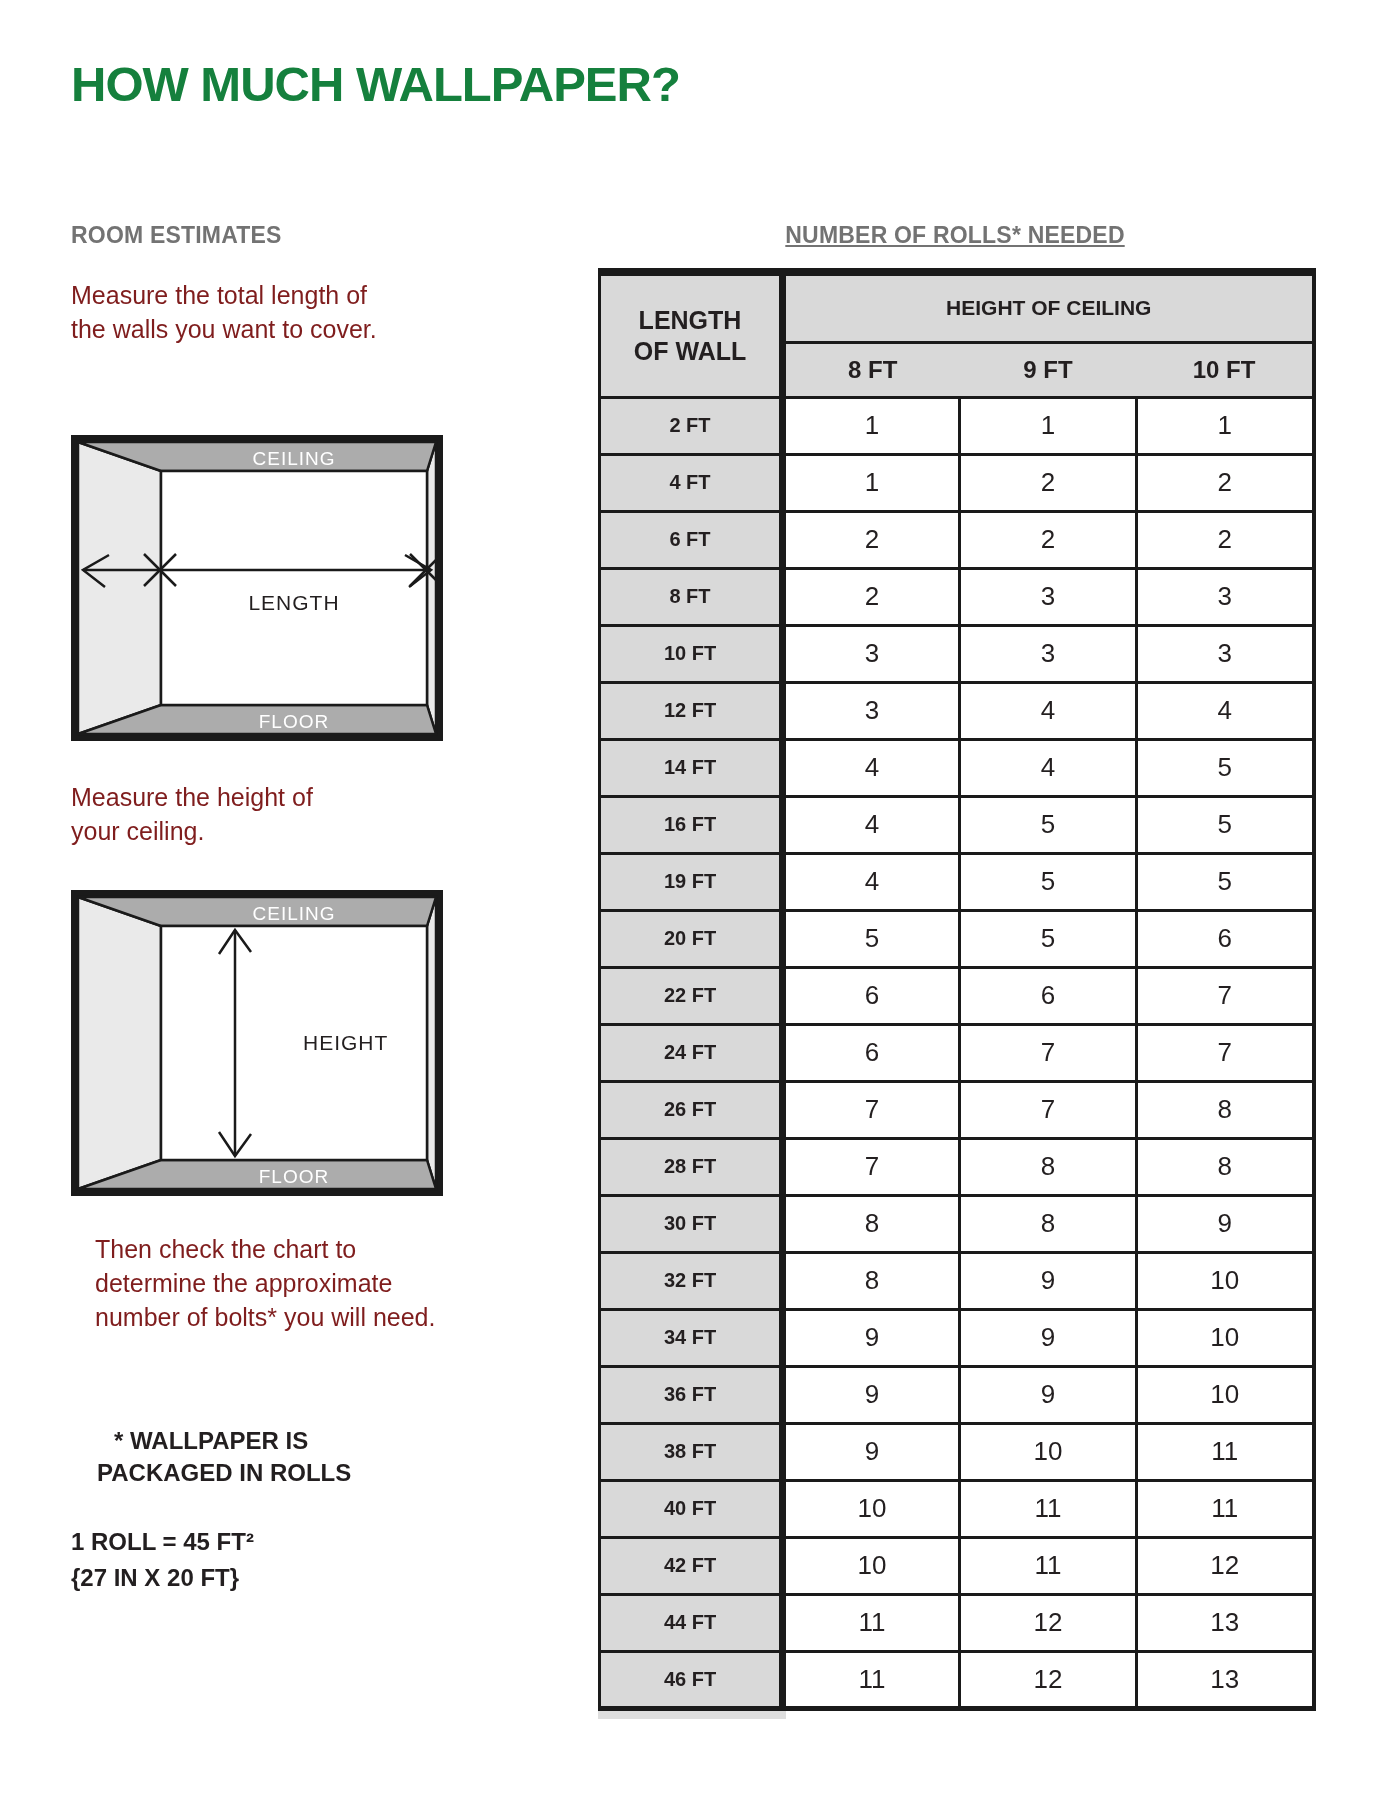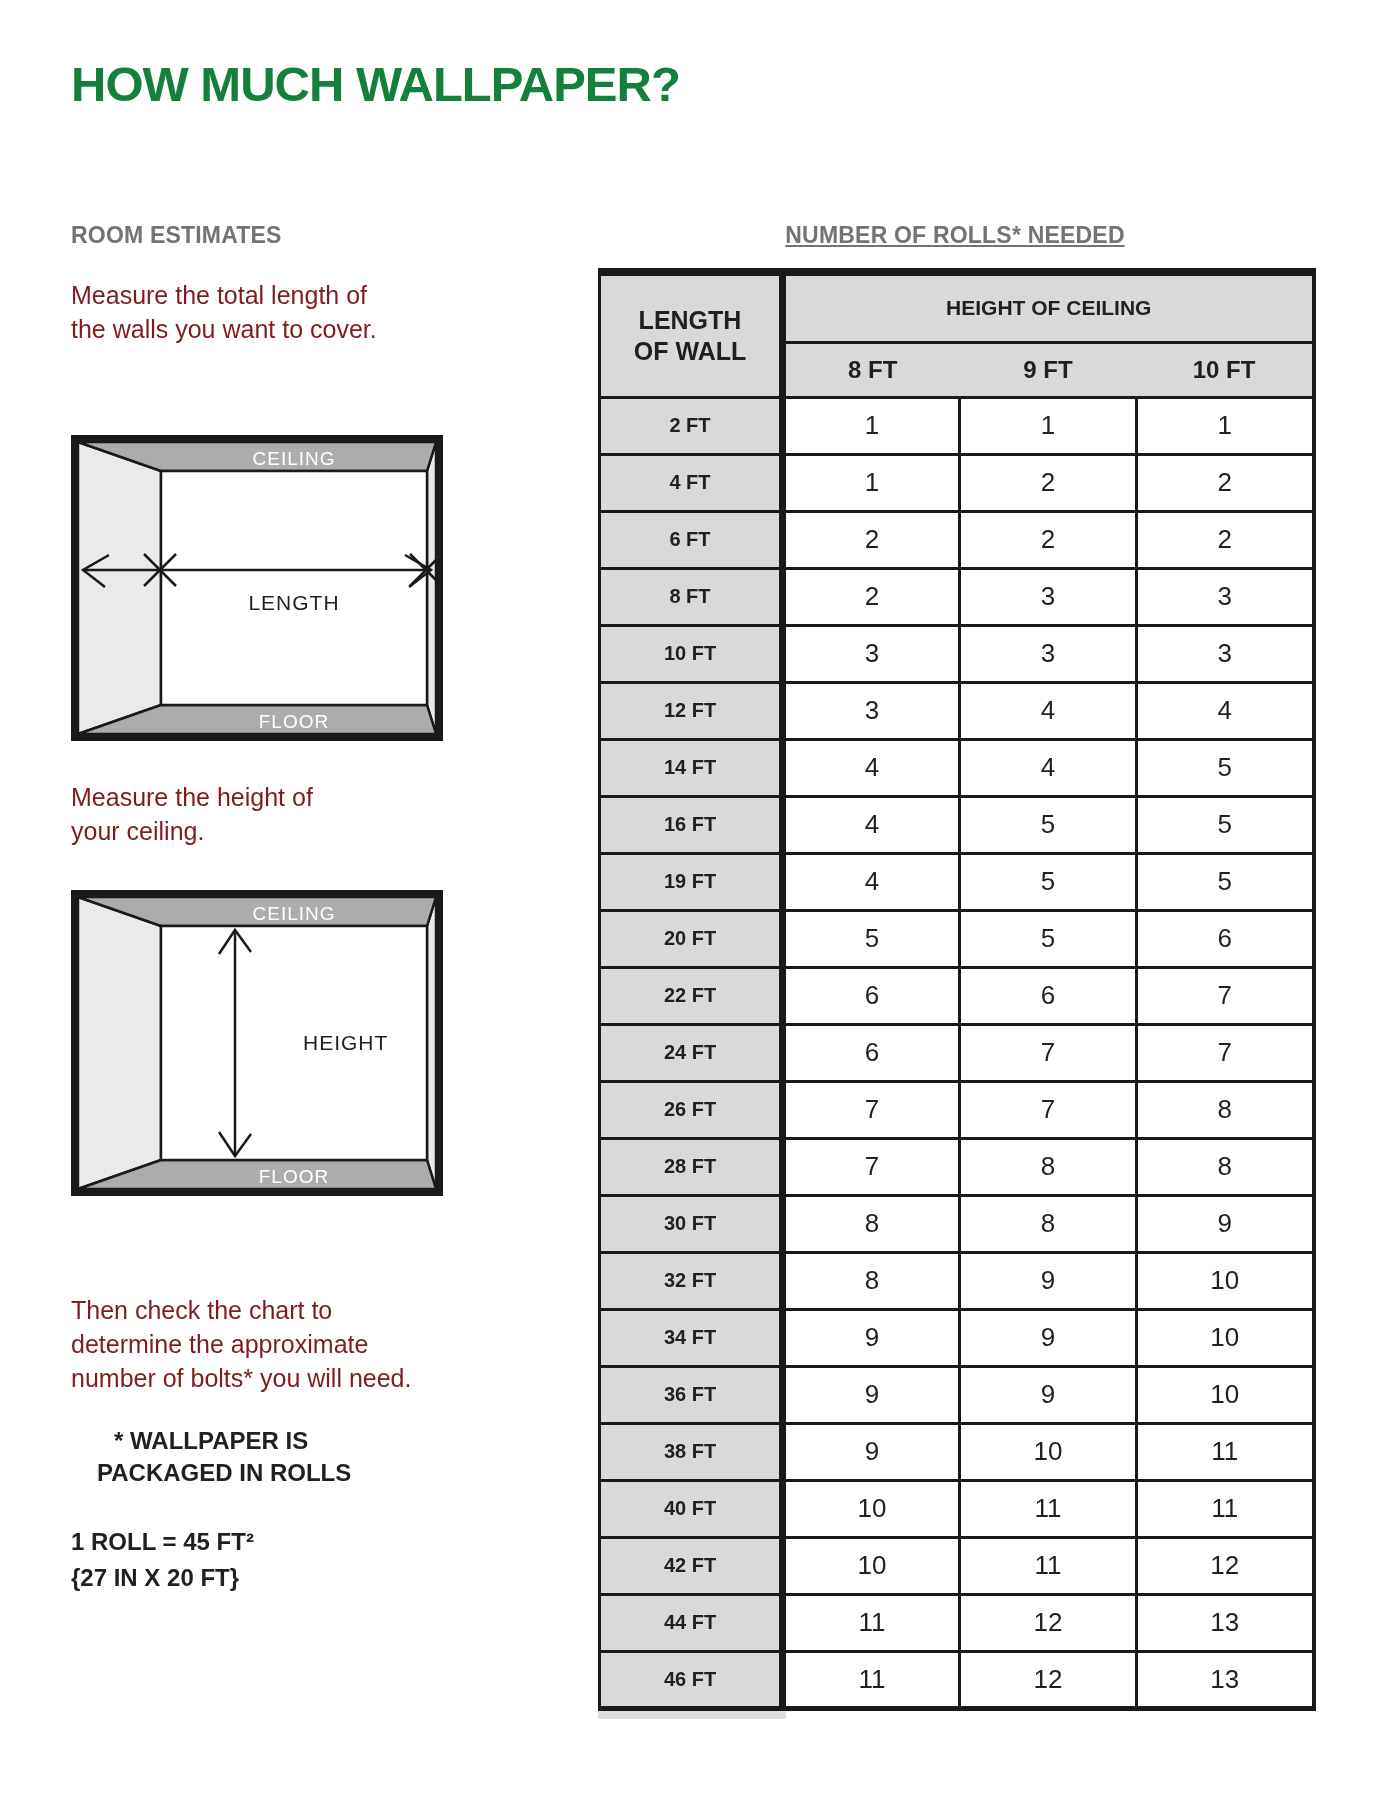"Then check the chart to" .p3 { margin-left: none -> 24px; top: 1293px -> 1232px }
